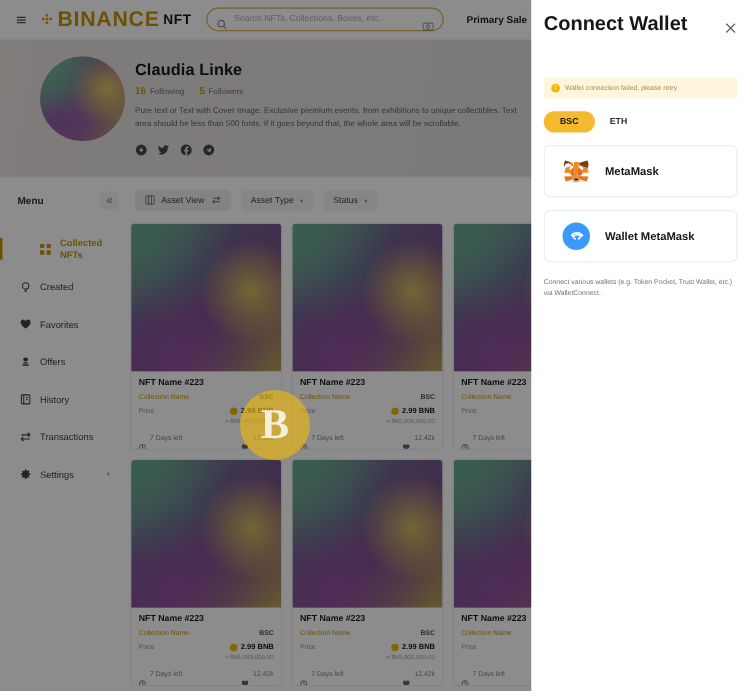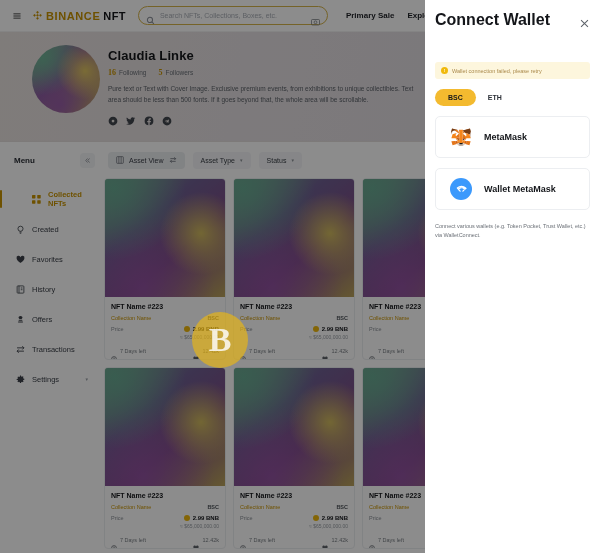"BINANCE" .brand-binance { font-size: 11px -> 17px }
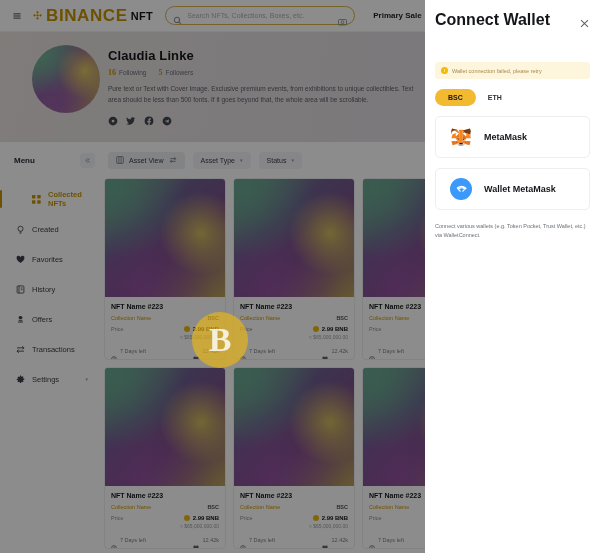"16" .stat-num { font-family: Liberation Serif, serif -> none }
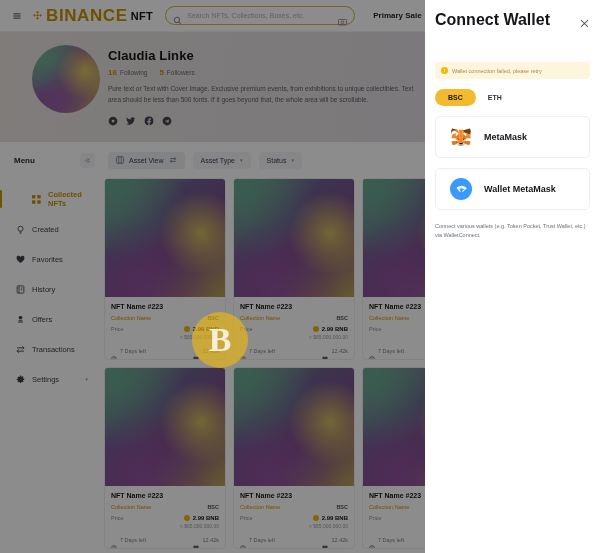"History" div.side-item { order: before "Offers" -> after "Offers" }
